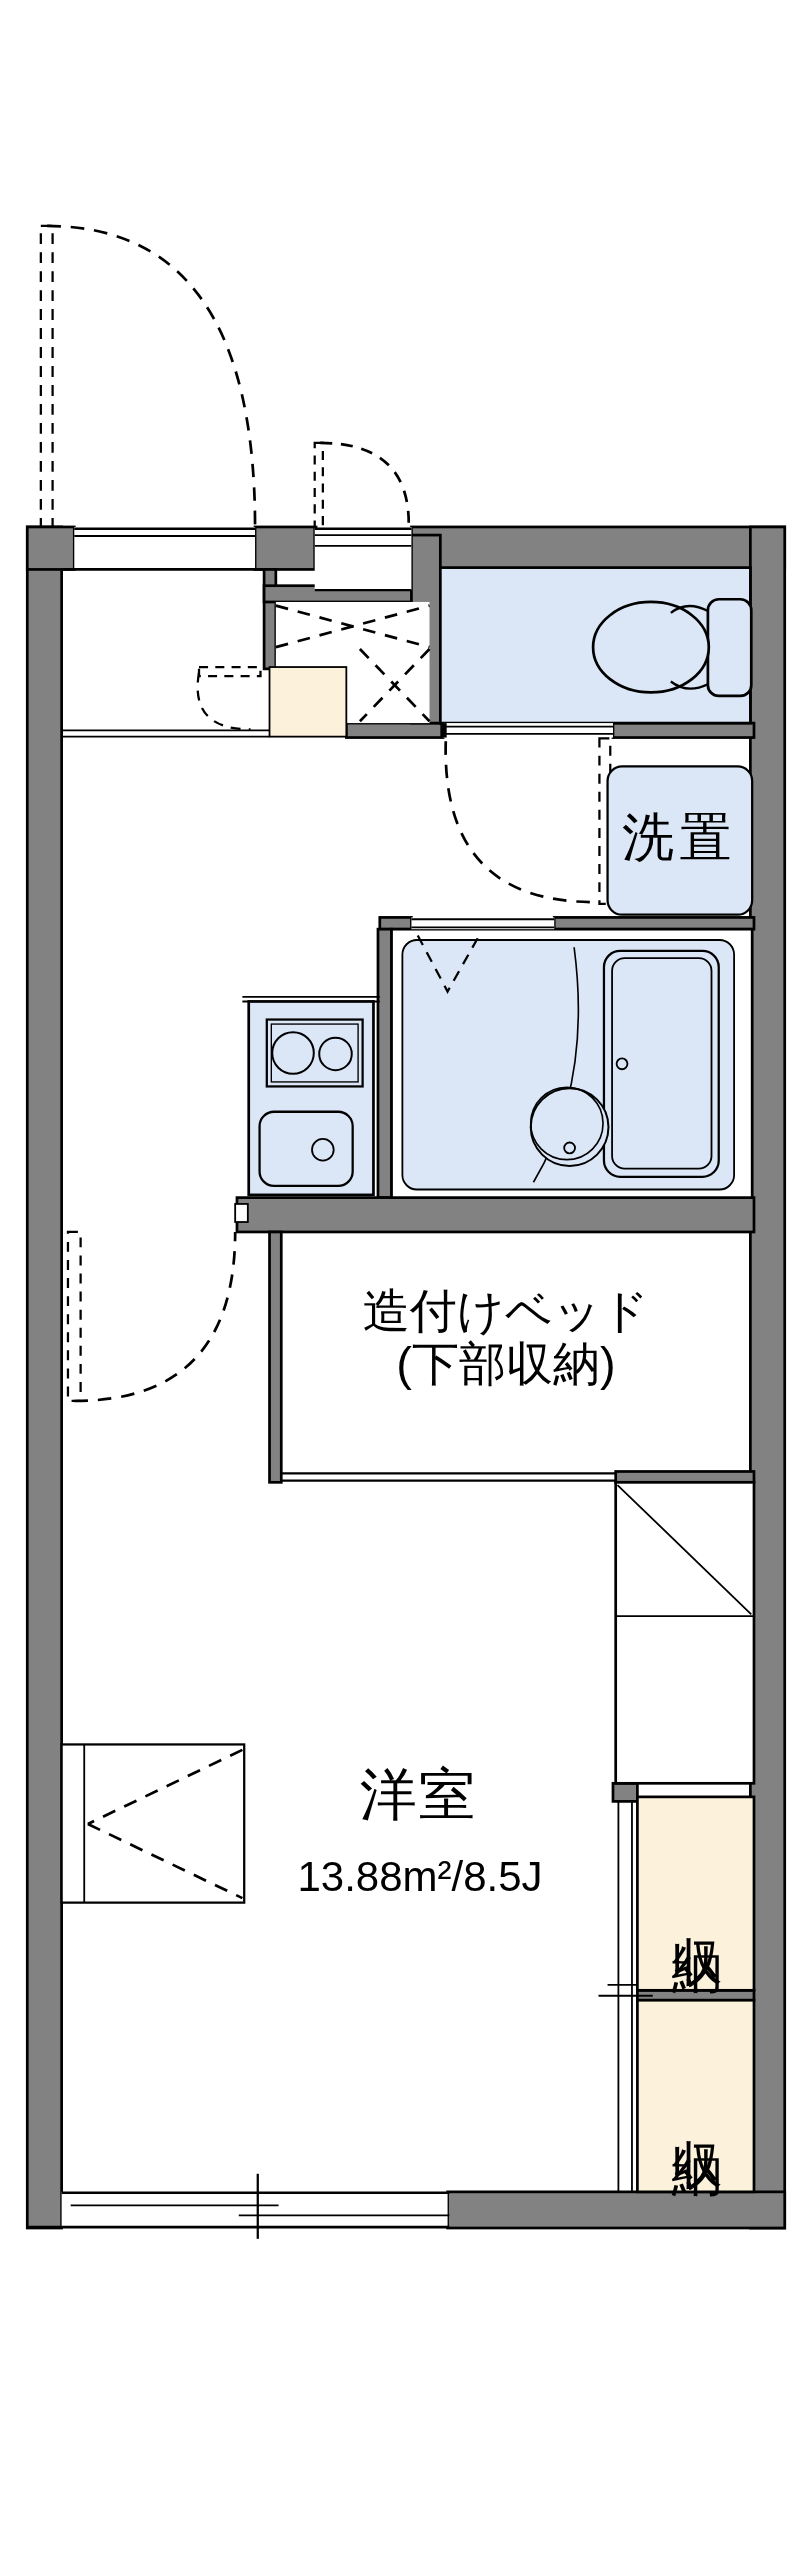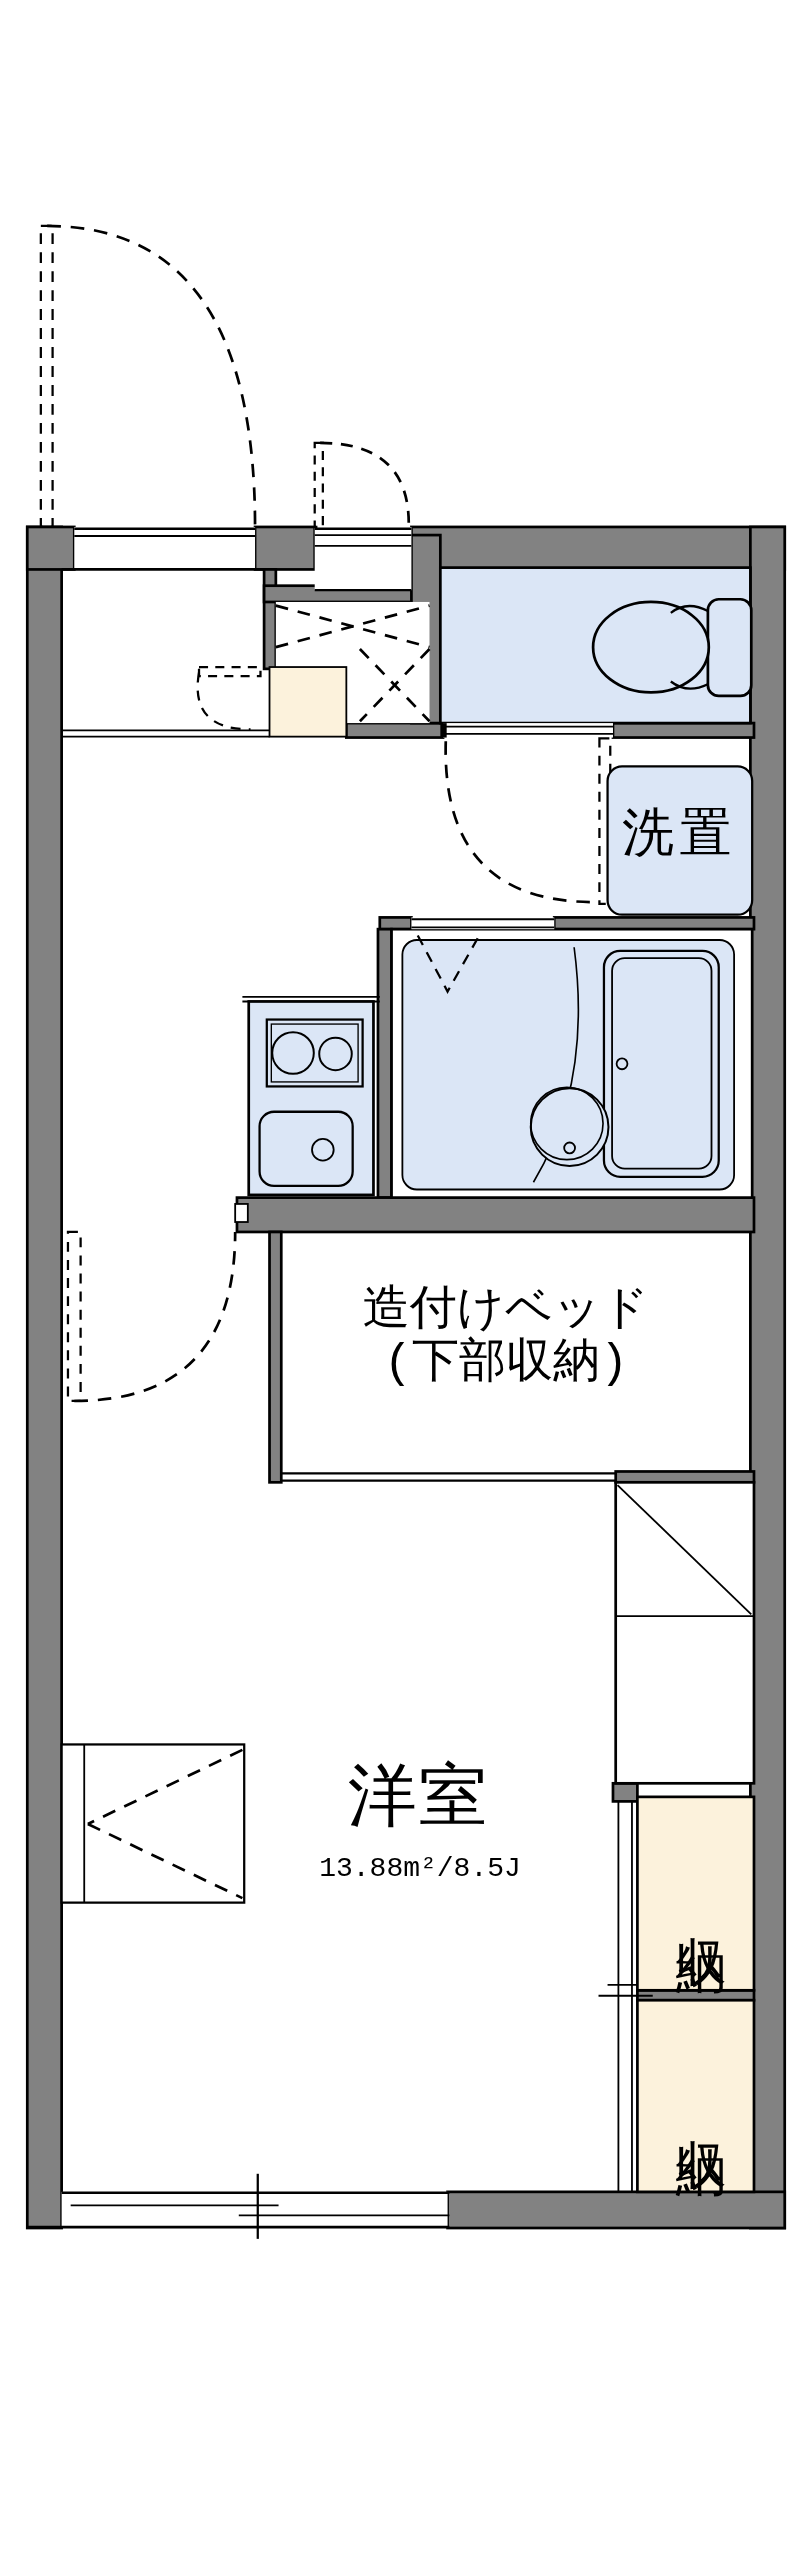"洗置" #canvas { font-family: Liberation Mono, monospace -> Liberation Sans, sans-serif }
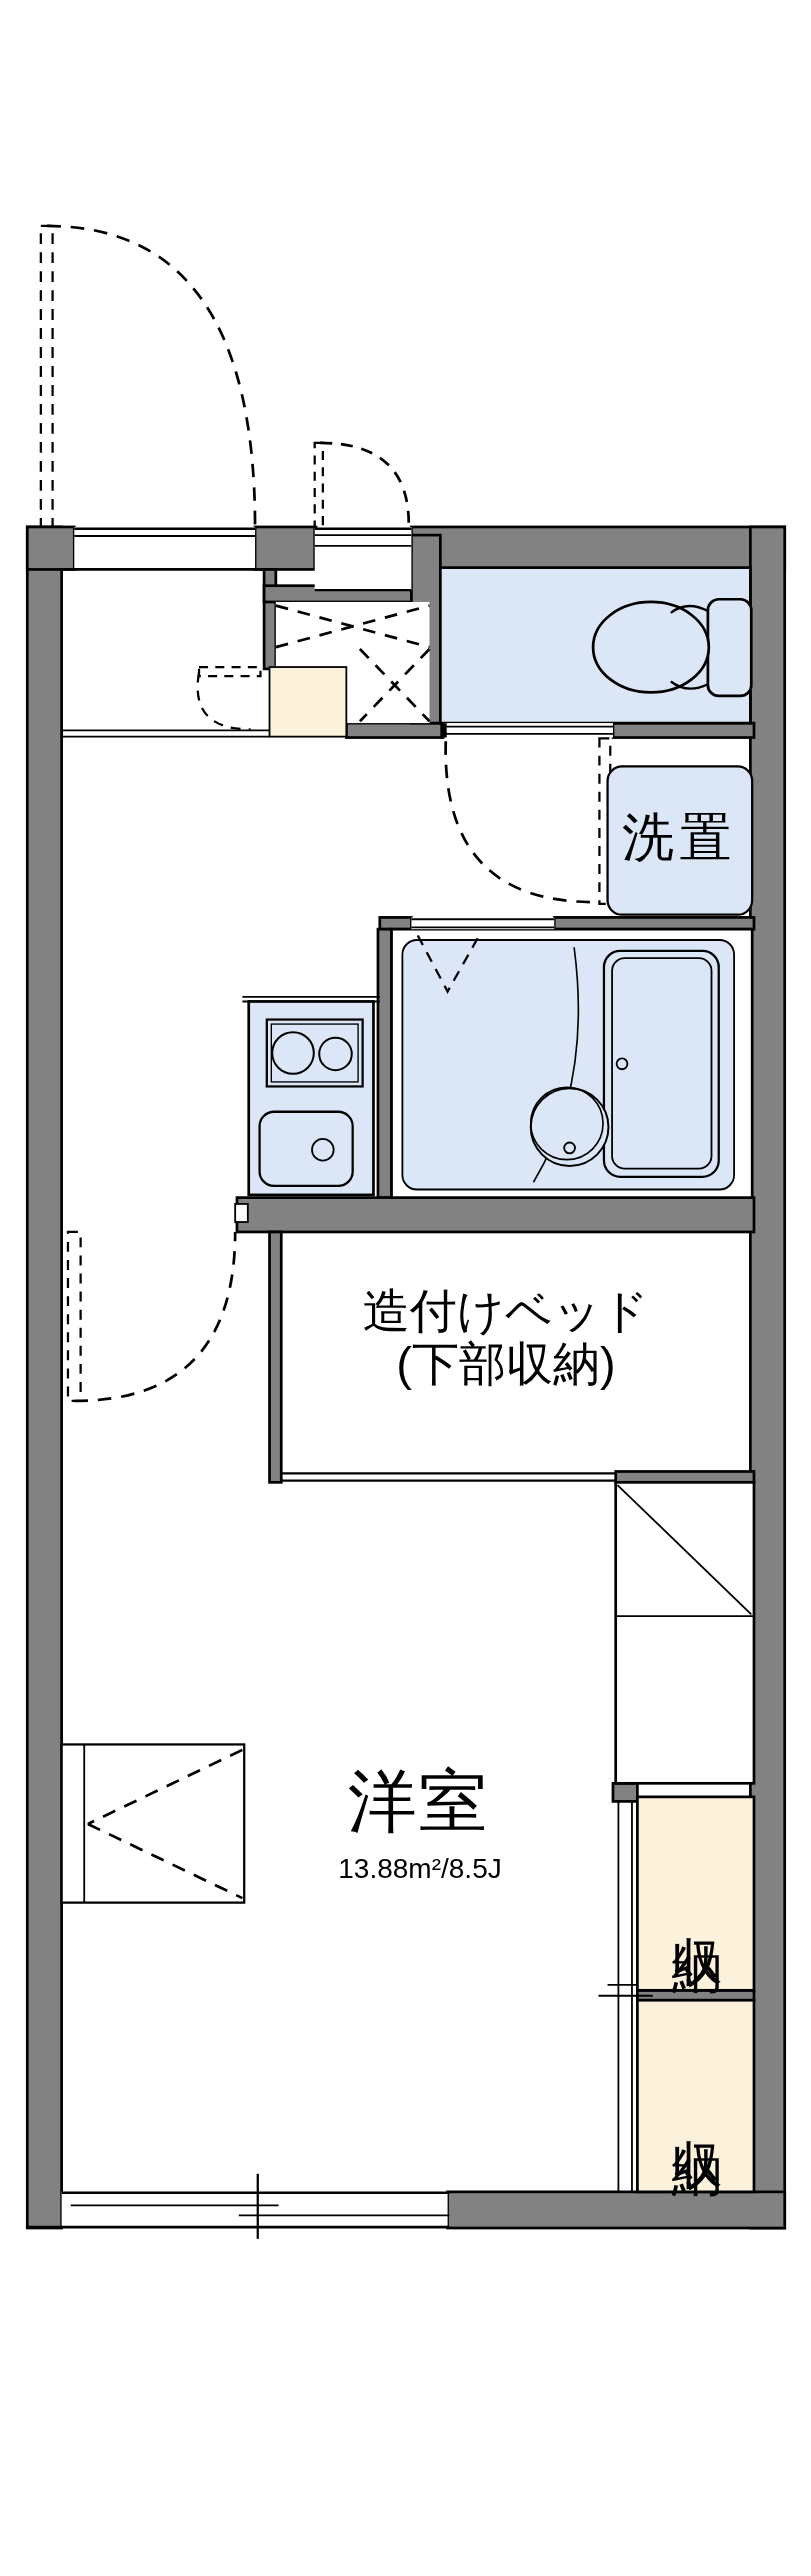"洋室" .label-room { font-size: 69px -> 57px }
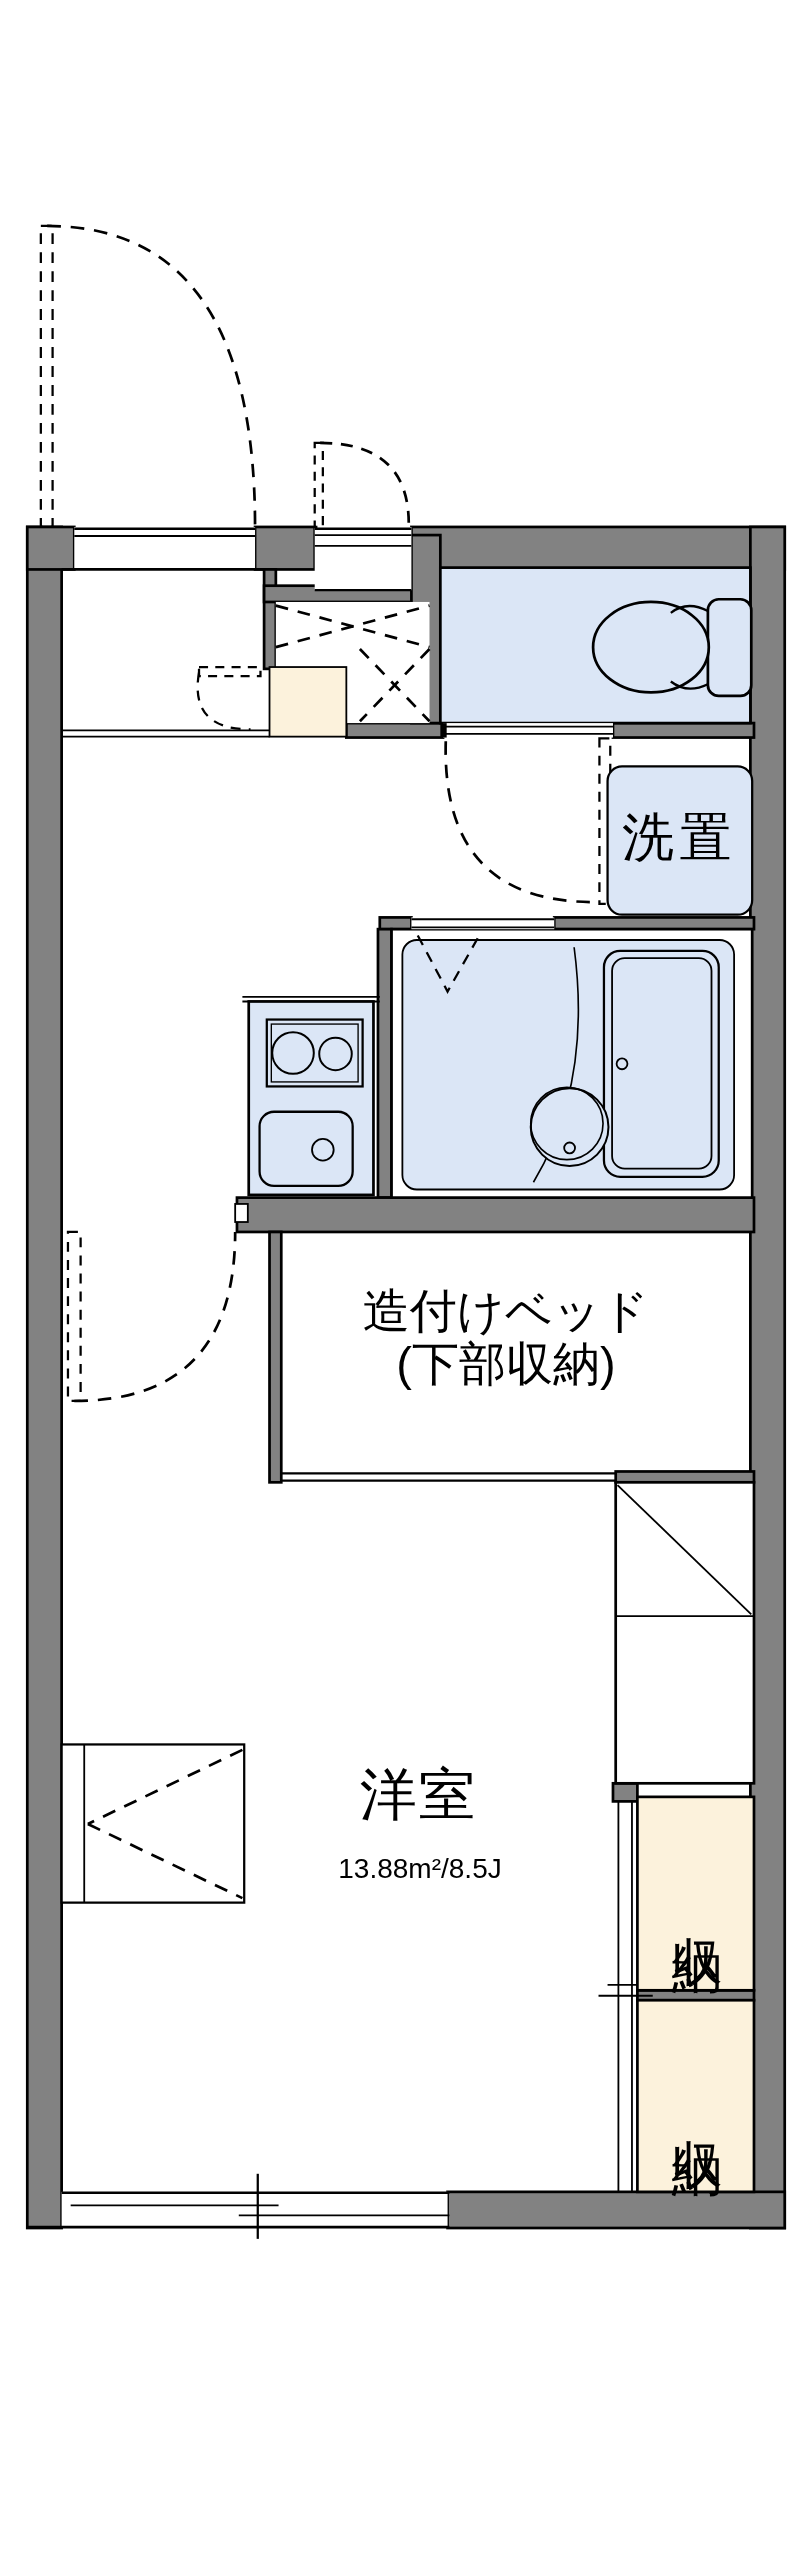"13.88m²/8.5J" .label-size { font-size: 28px -> 42px }
